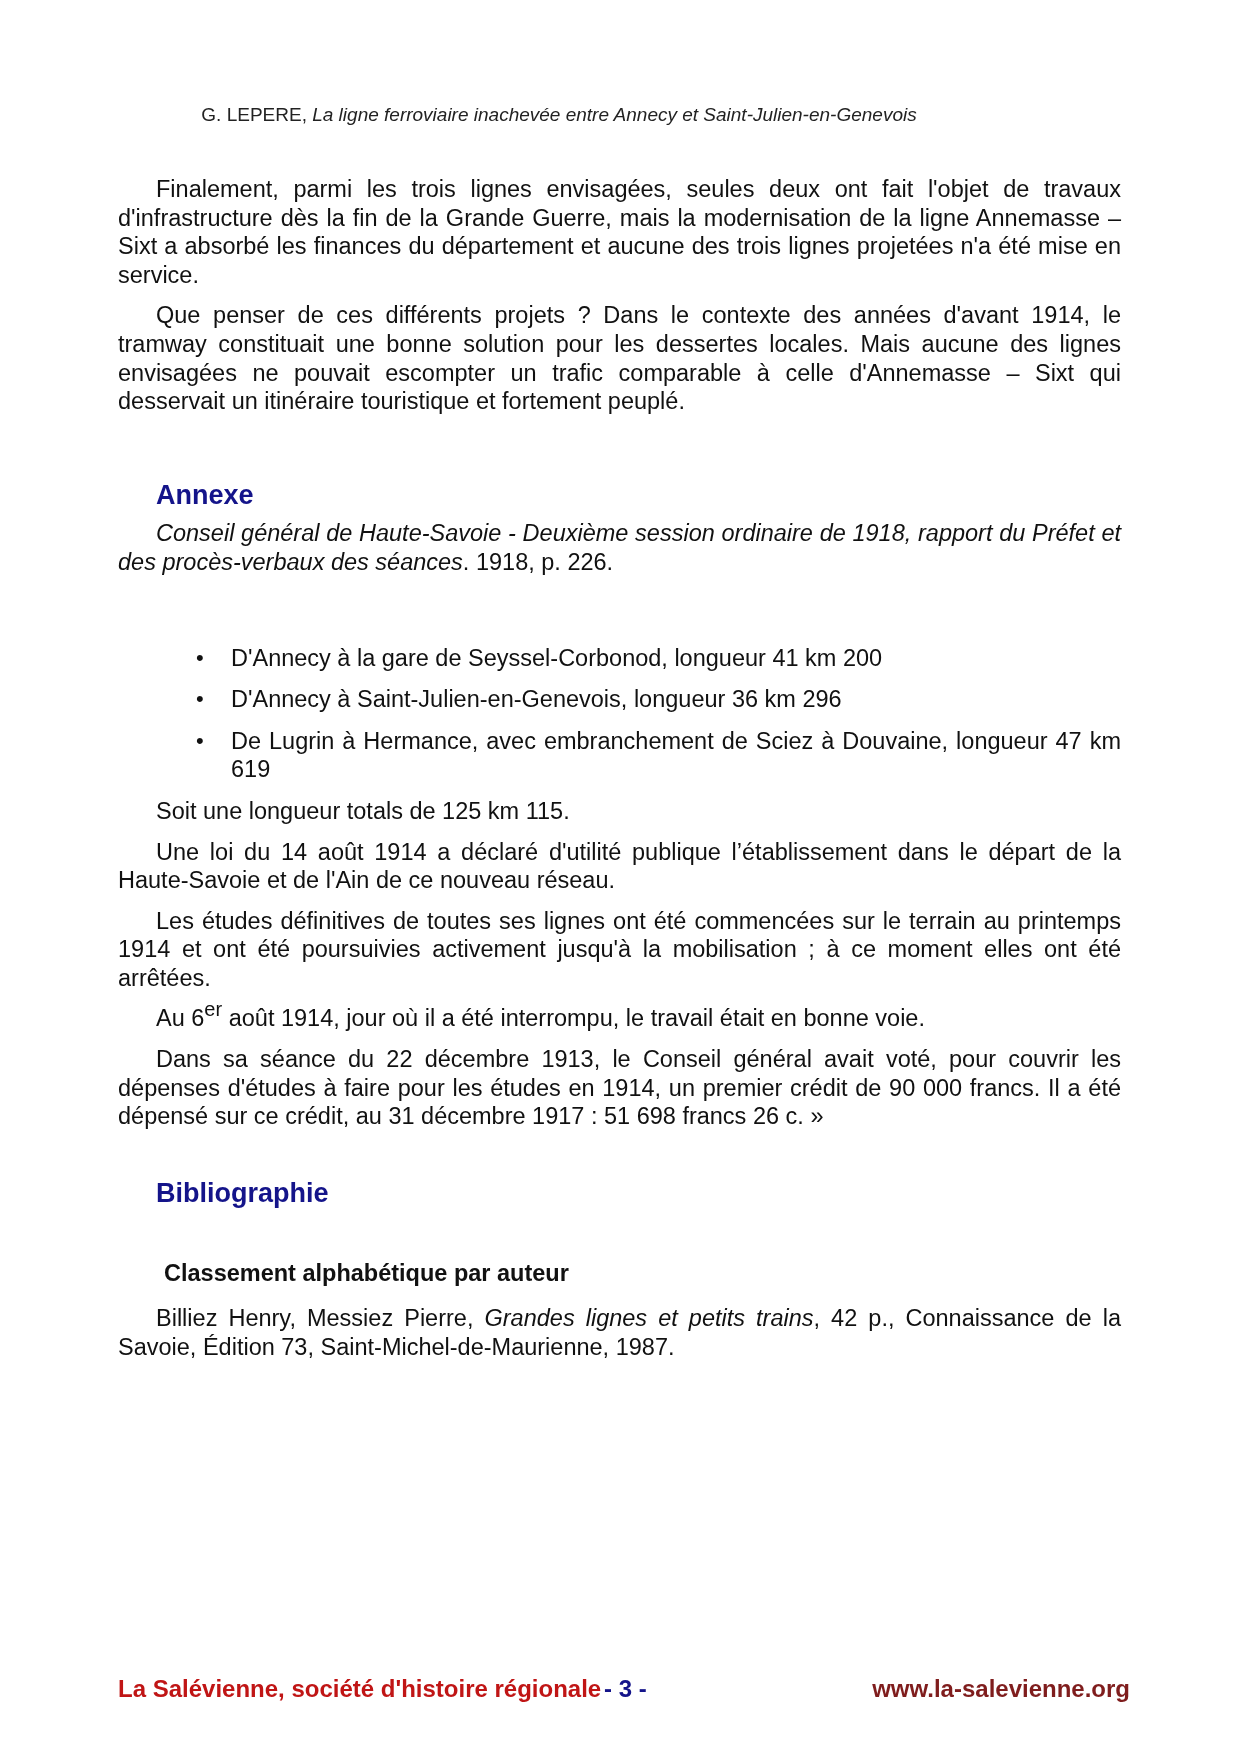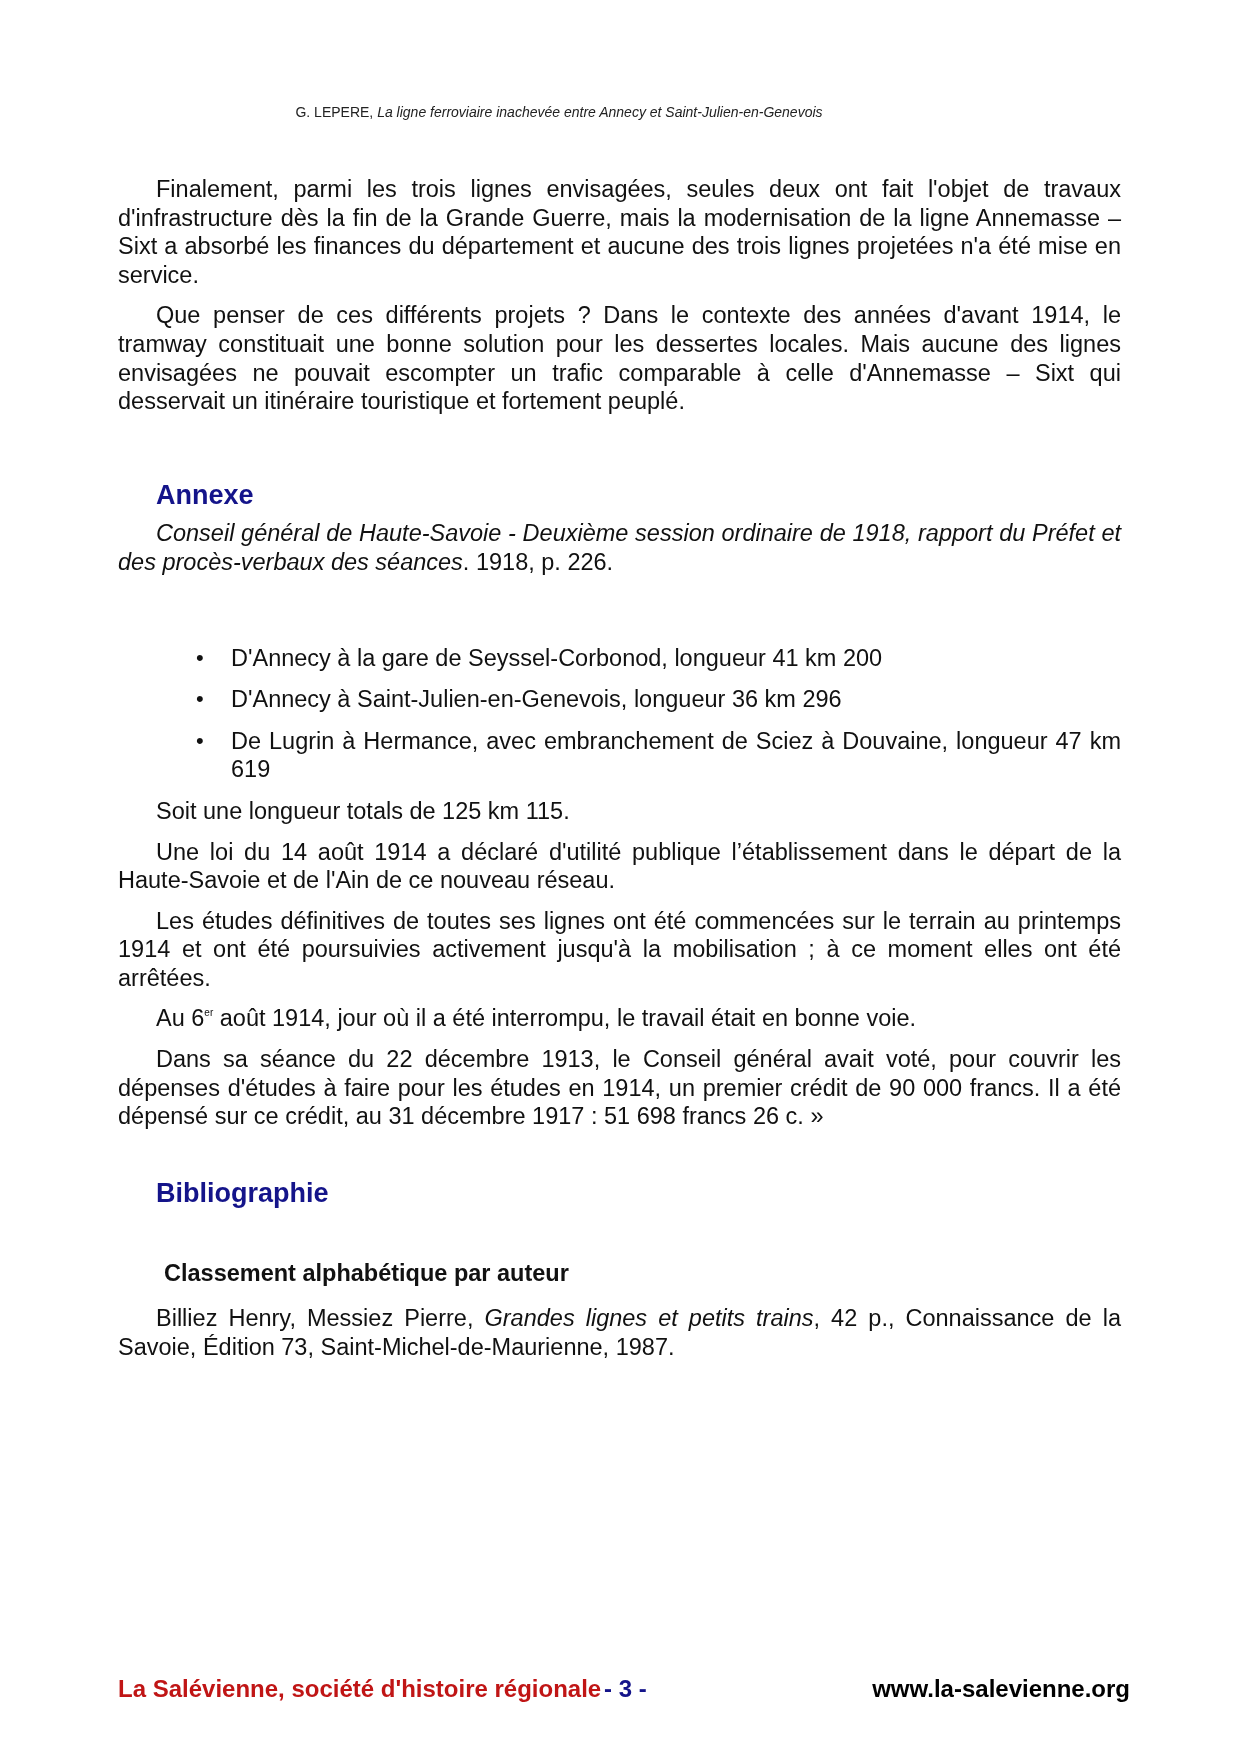"G. LEPERE, La ligne ferroviaire" .header { font-size: 14px -> 19px }
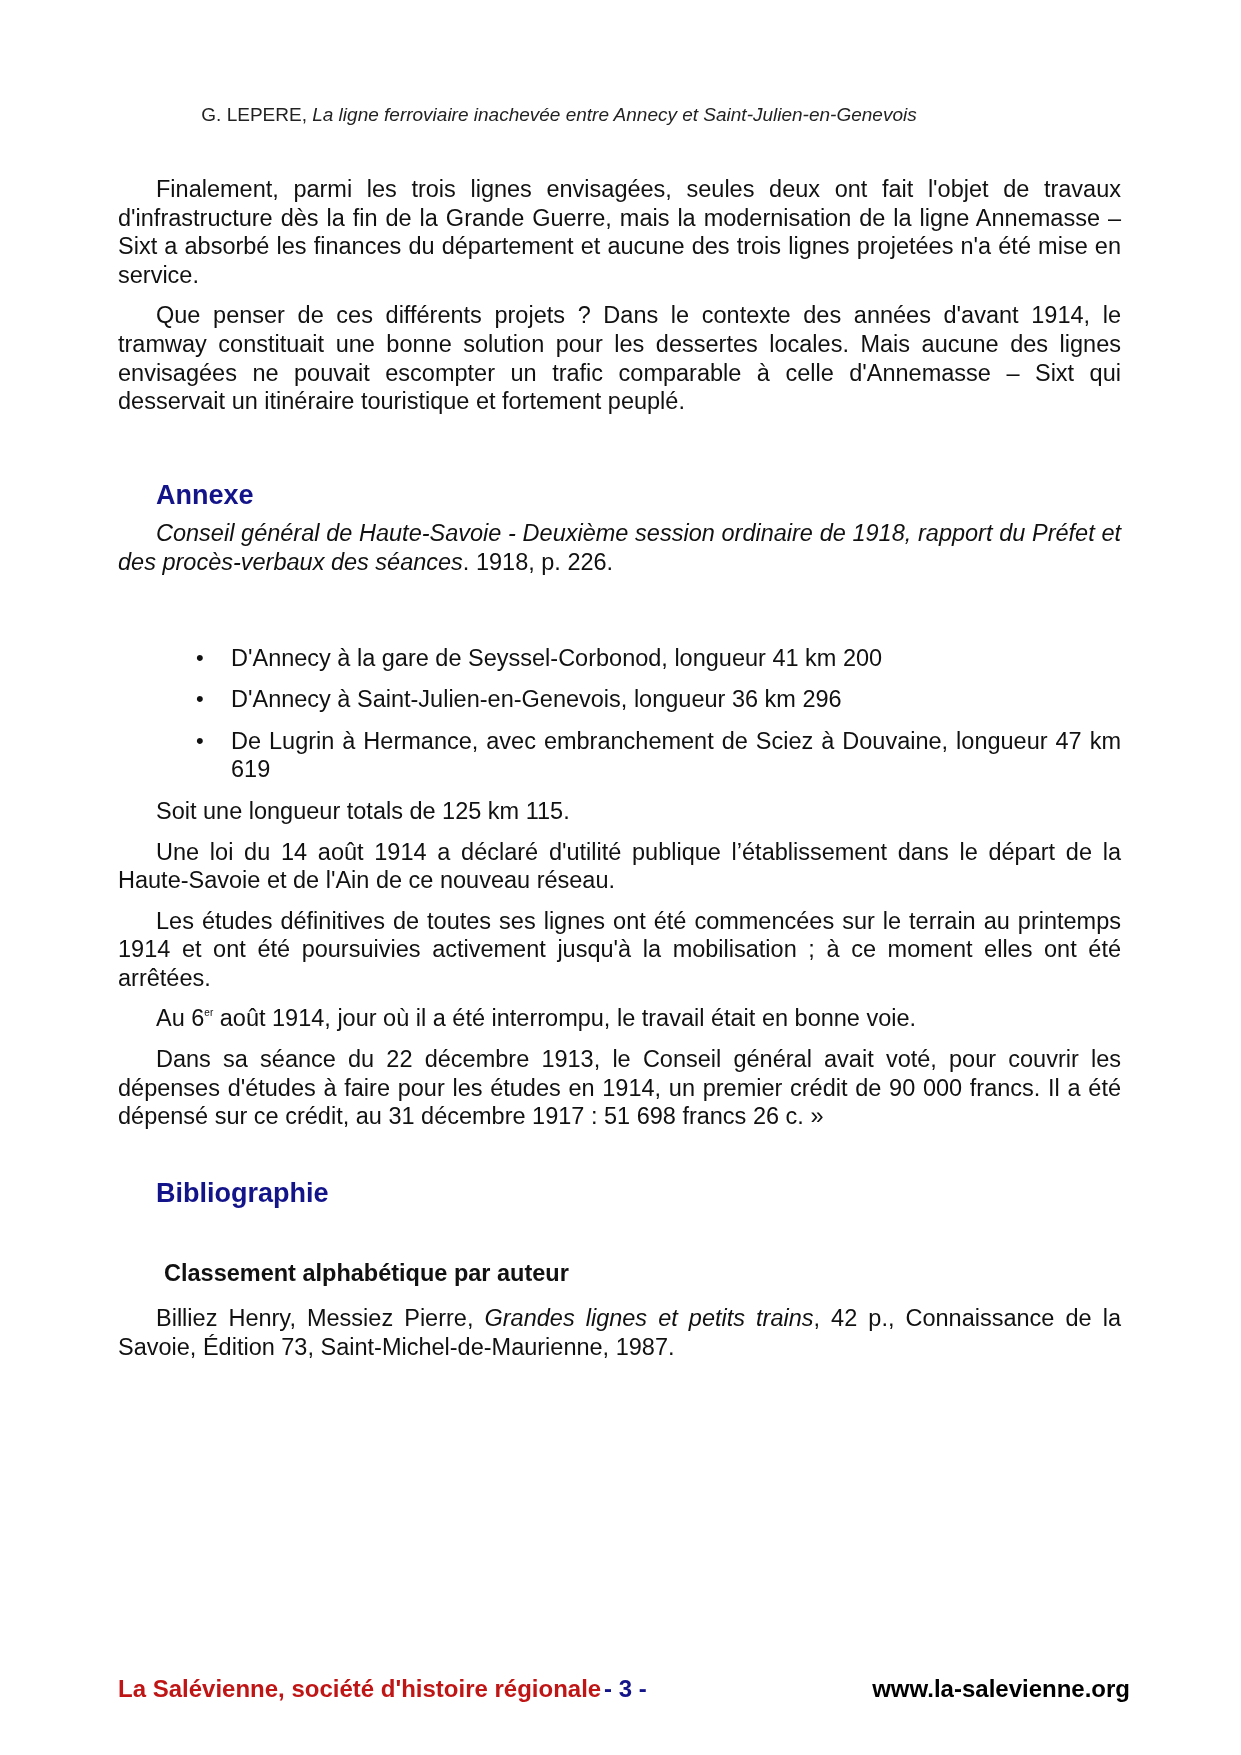"er" sup { font-size: 10px -> 20px }
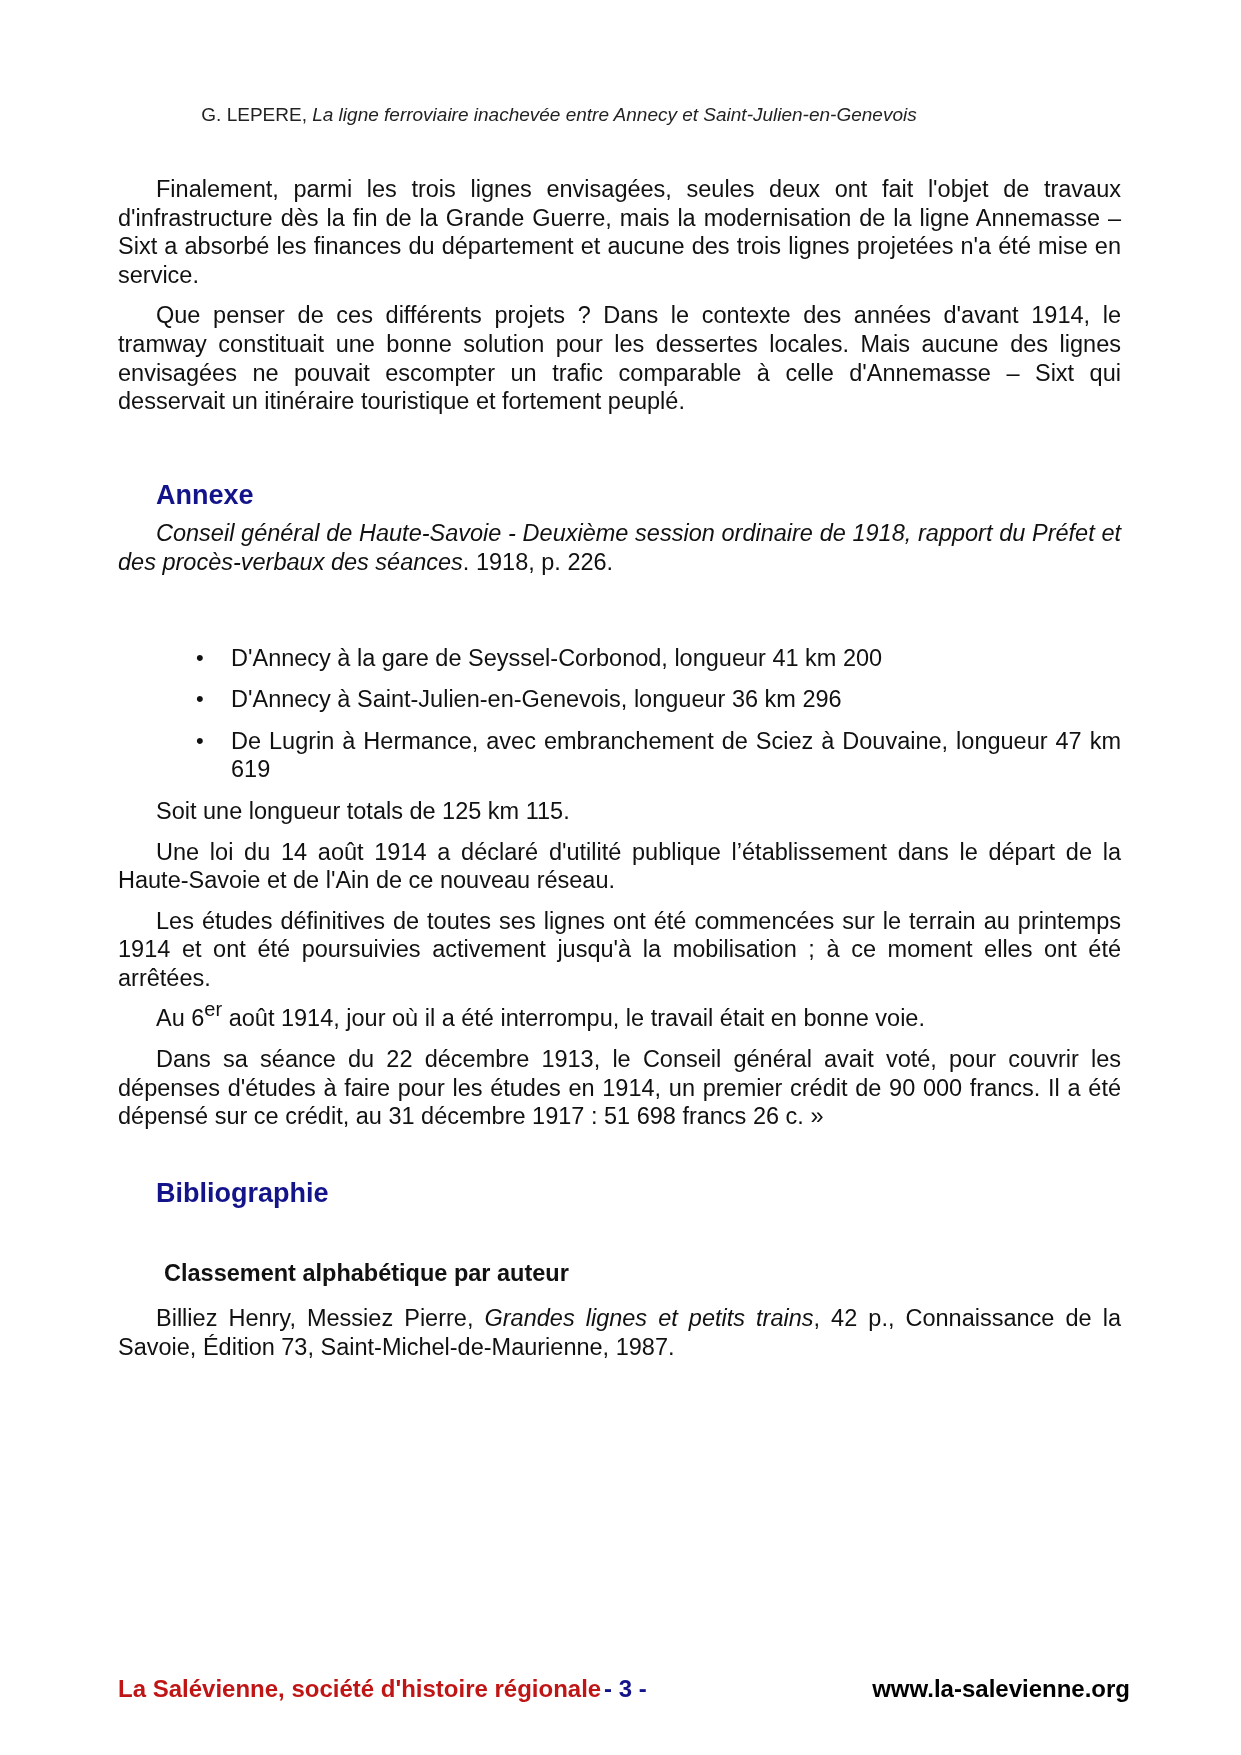"www.la-salevienne.org" .footer .right { color: #000000 -> #7f1d1d }
